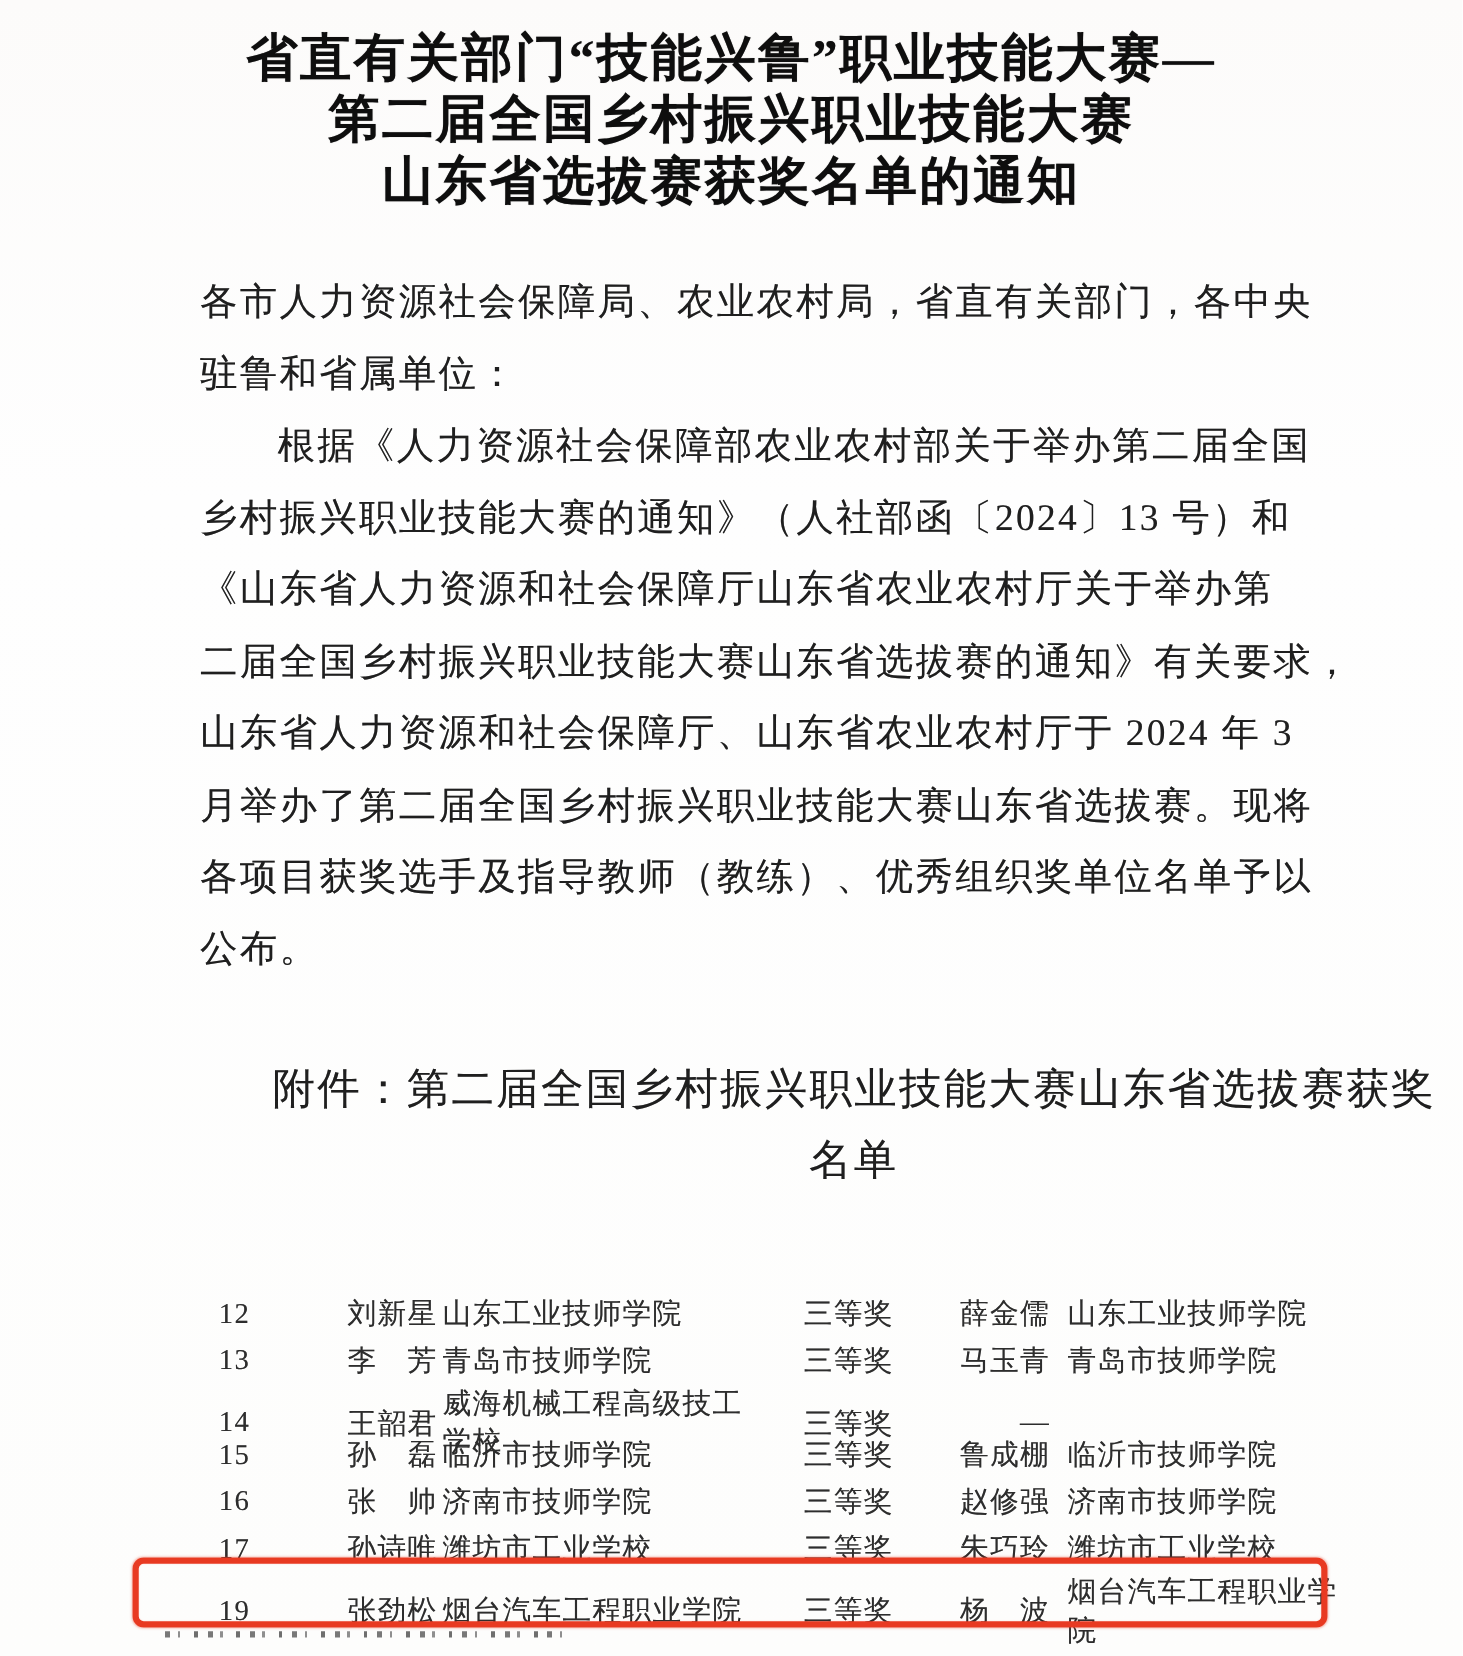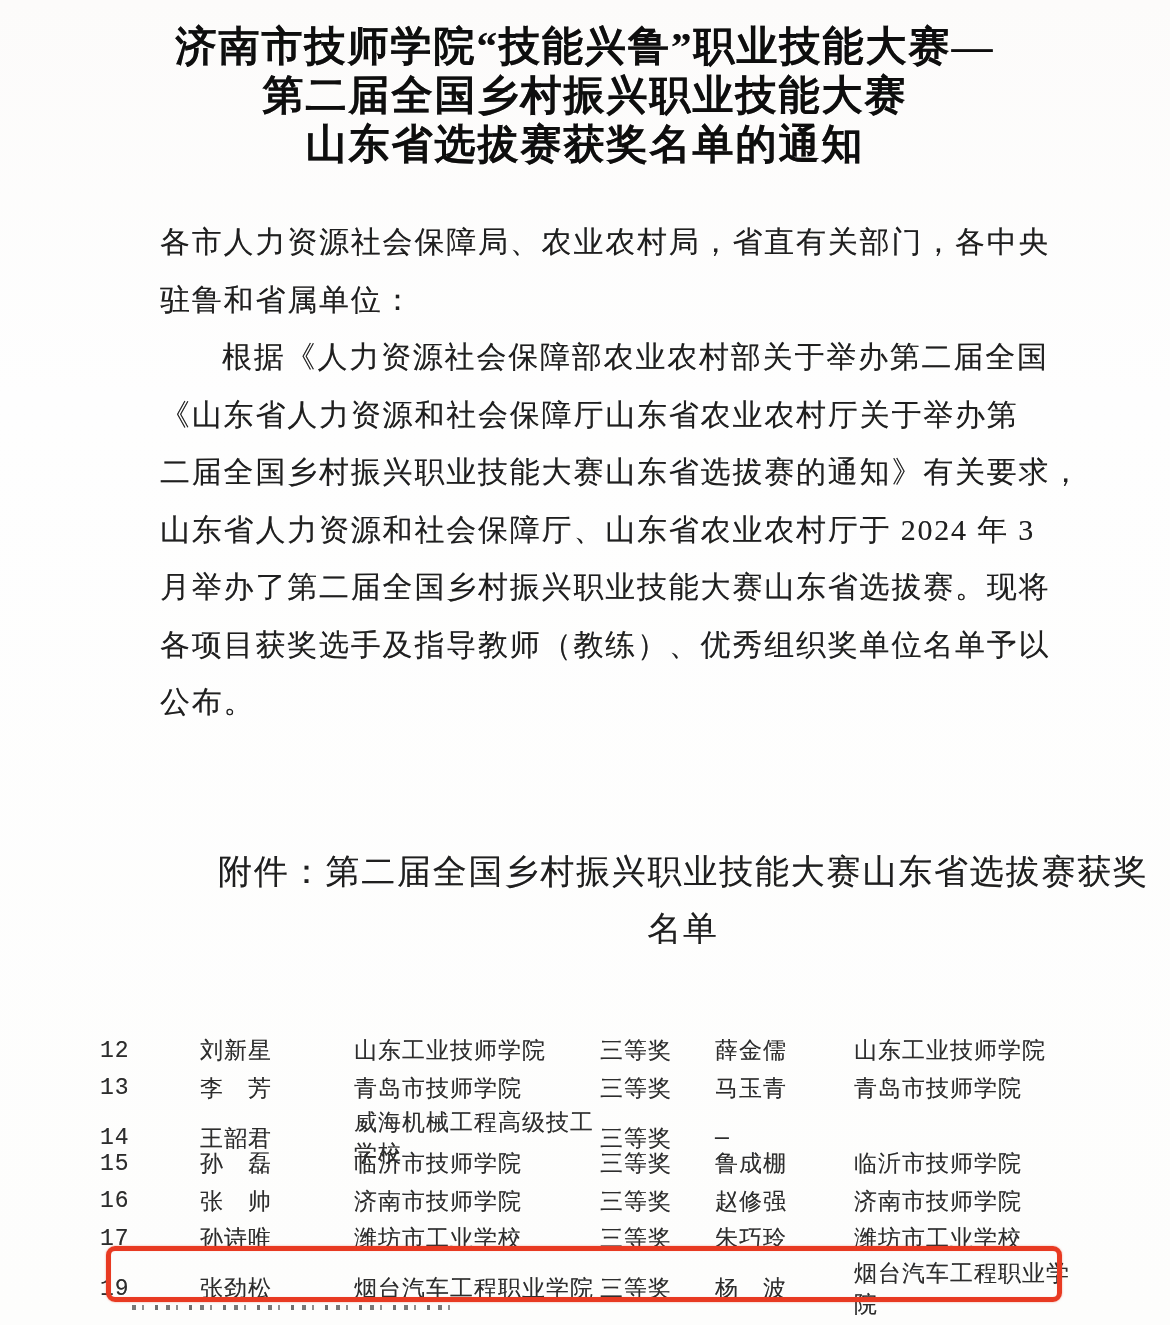"济南市技师学院“技能兴鲁”职业技能大赛—" div { text: 济南市技师学院 -> 省直有关部门 }
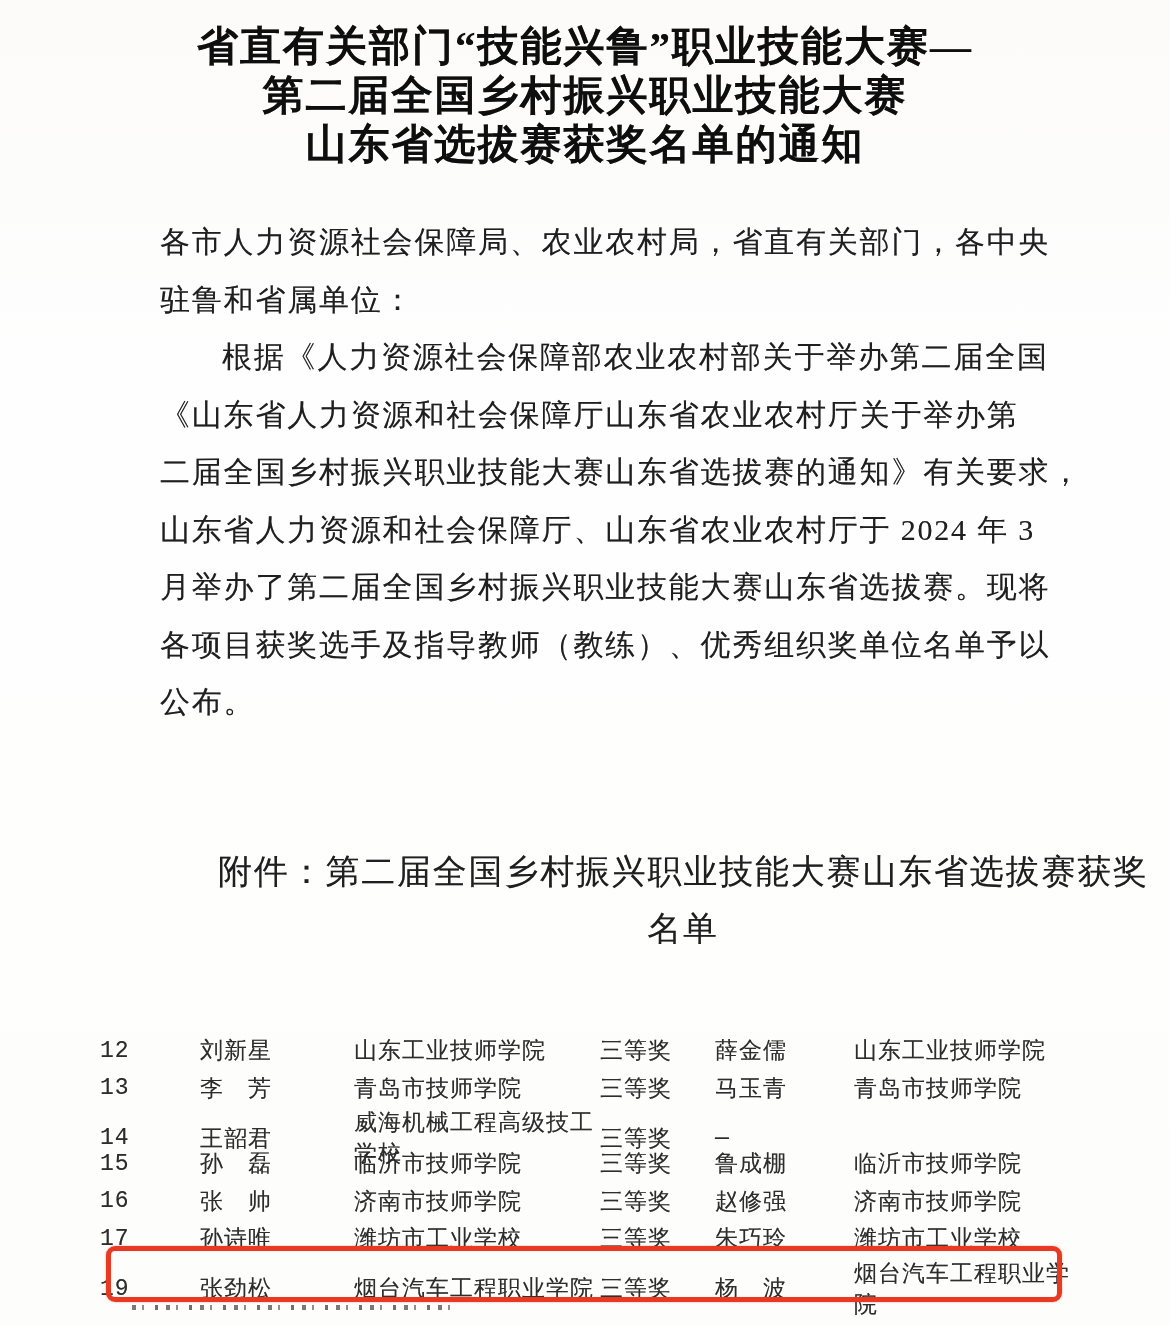"乡村振兴职业技能大赛的通知》（人社部函〔2024〕13 号）和" div.line { html: none -> <div>乡村振兴职业技能大赛的通知》（人社部函〔2024〕13 号）和</div> }
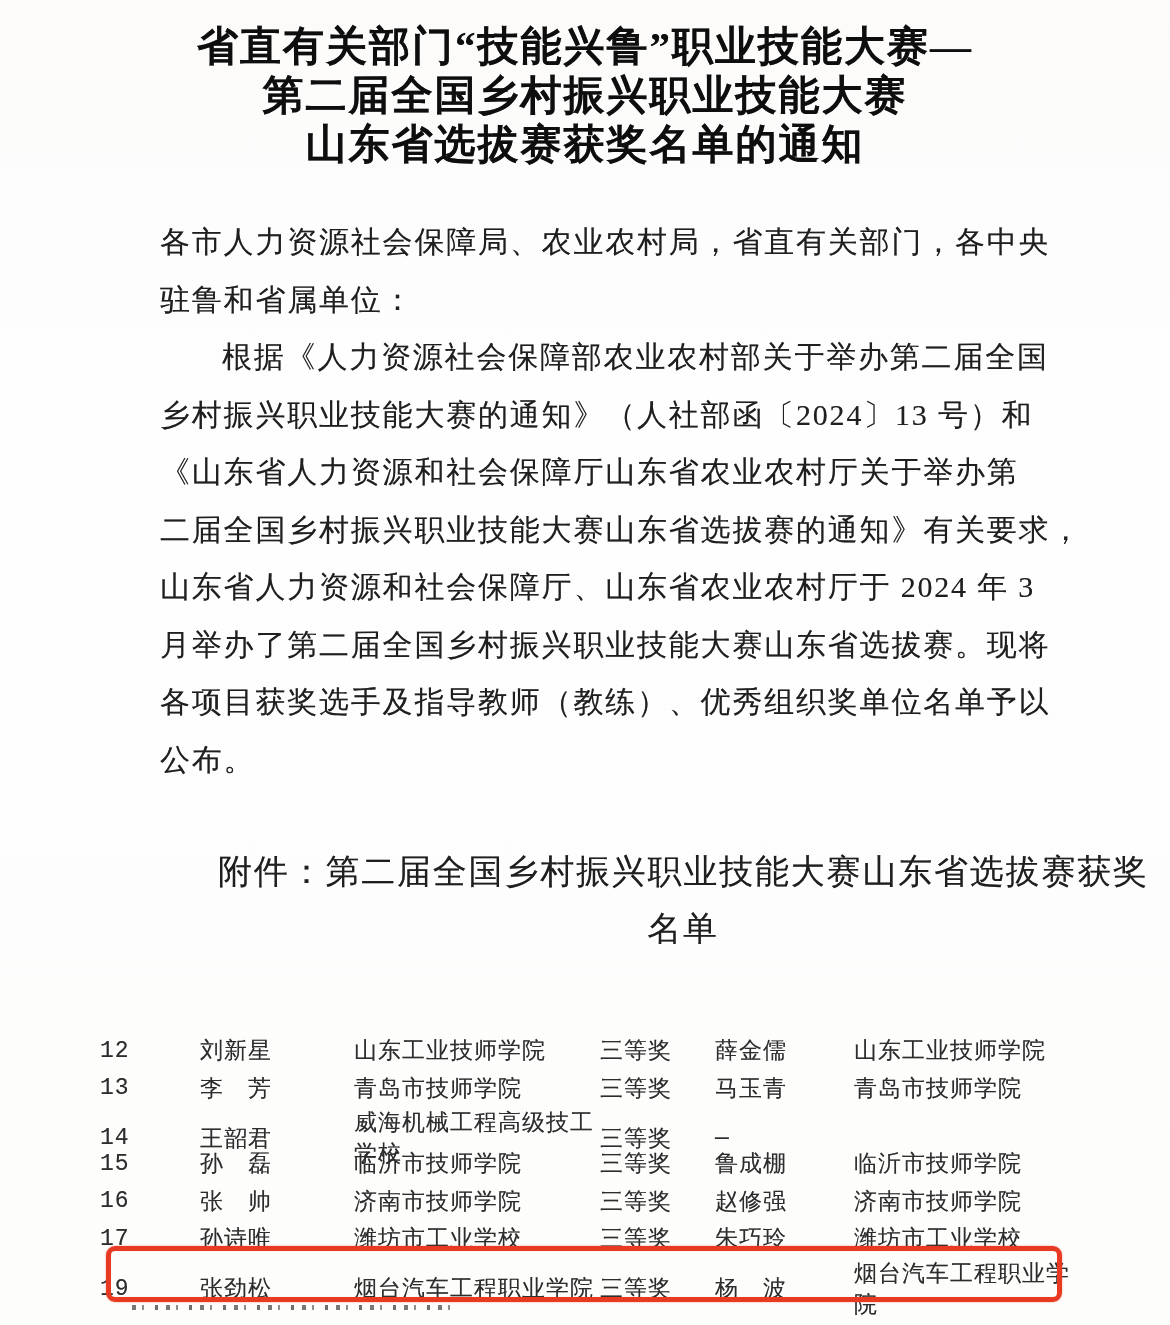"12" .c-no,.c-name,.c-award,.c-coach { font-family: Liberation Mono, monospace -> none; text-align: left -> right }
